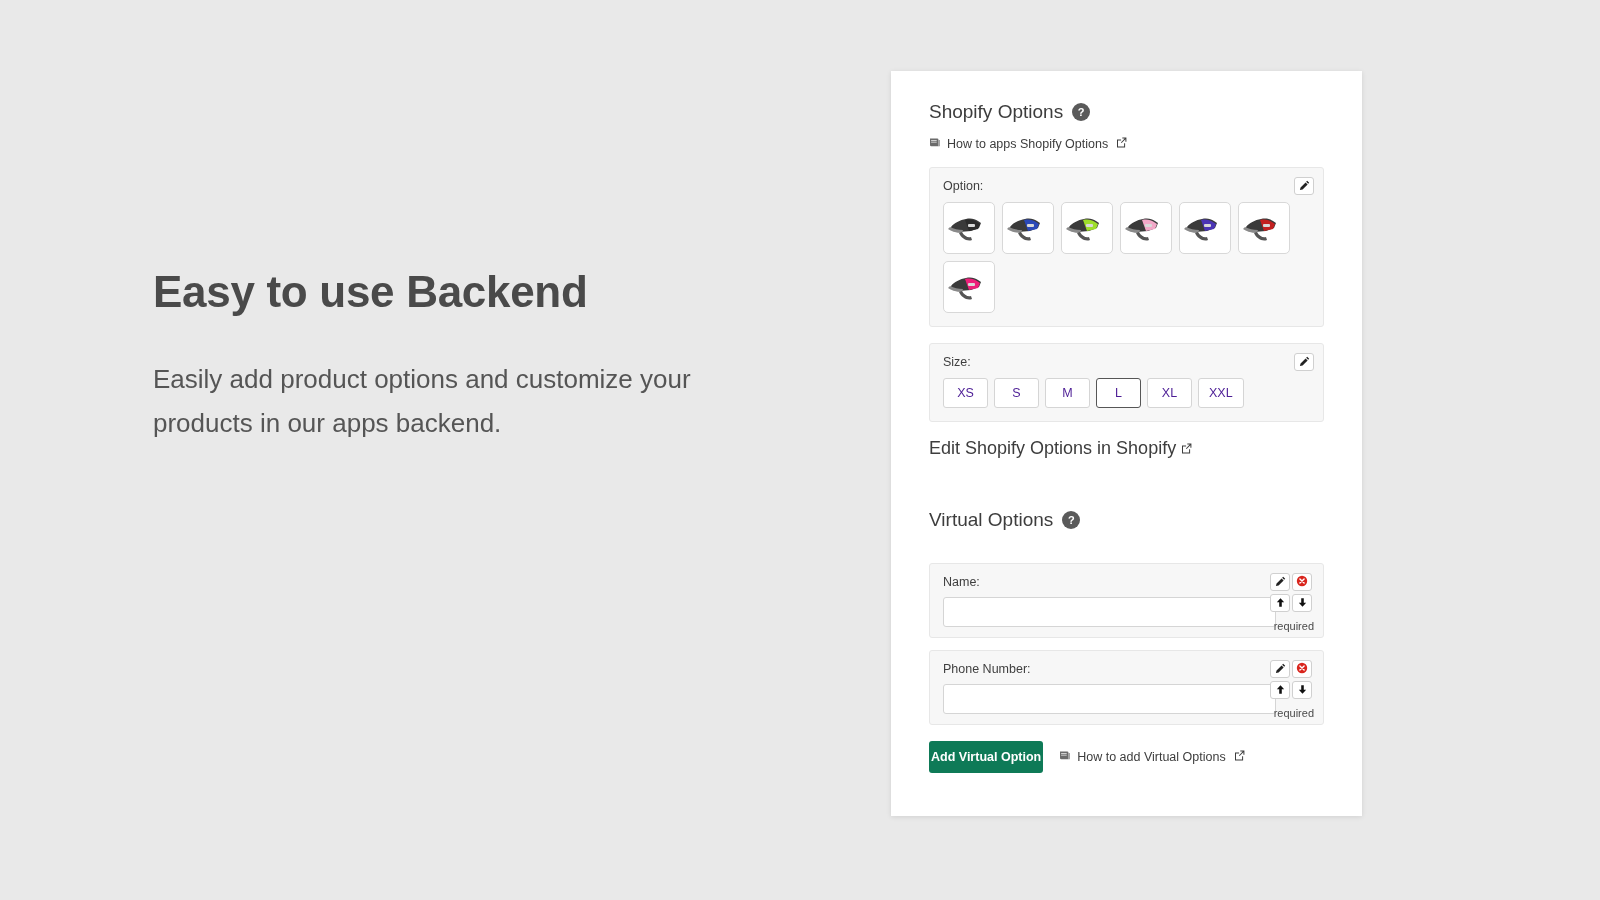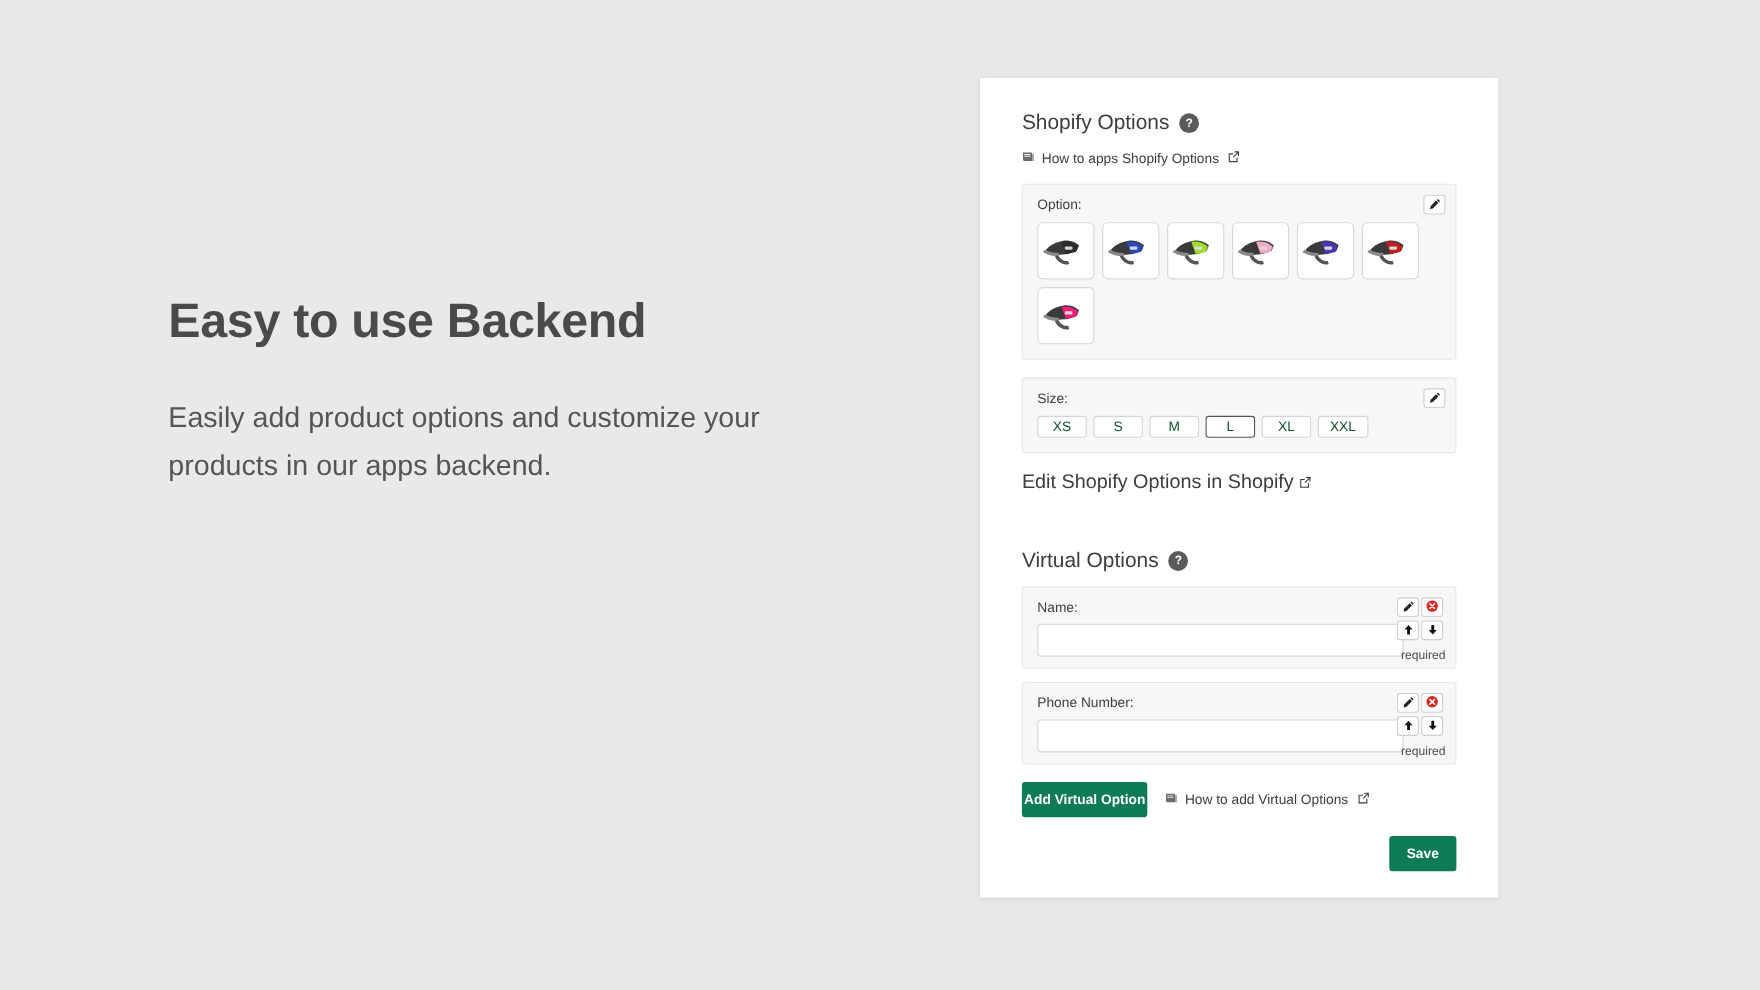"XS" .size-btn { color: #14532d -> #4c1d95; height: 20px -> 30px }
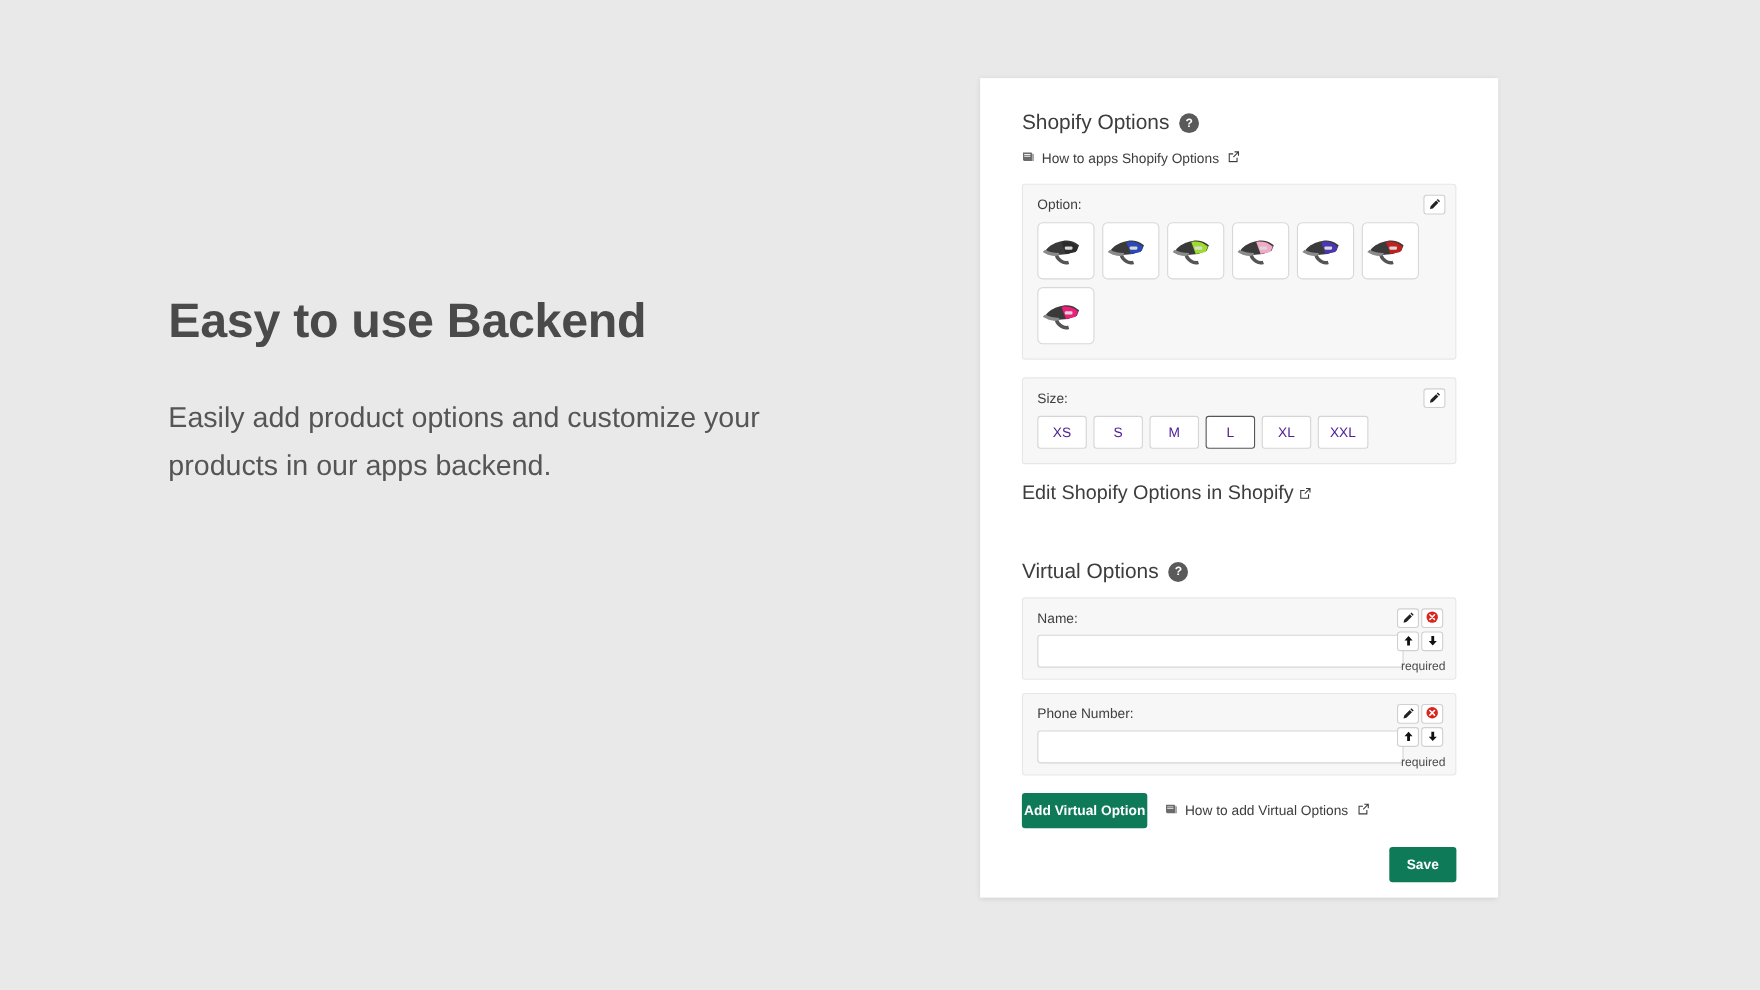"Name:" .vo-row { margin-top: 12px -> 32px }
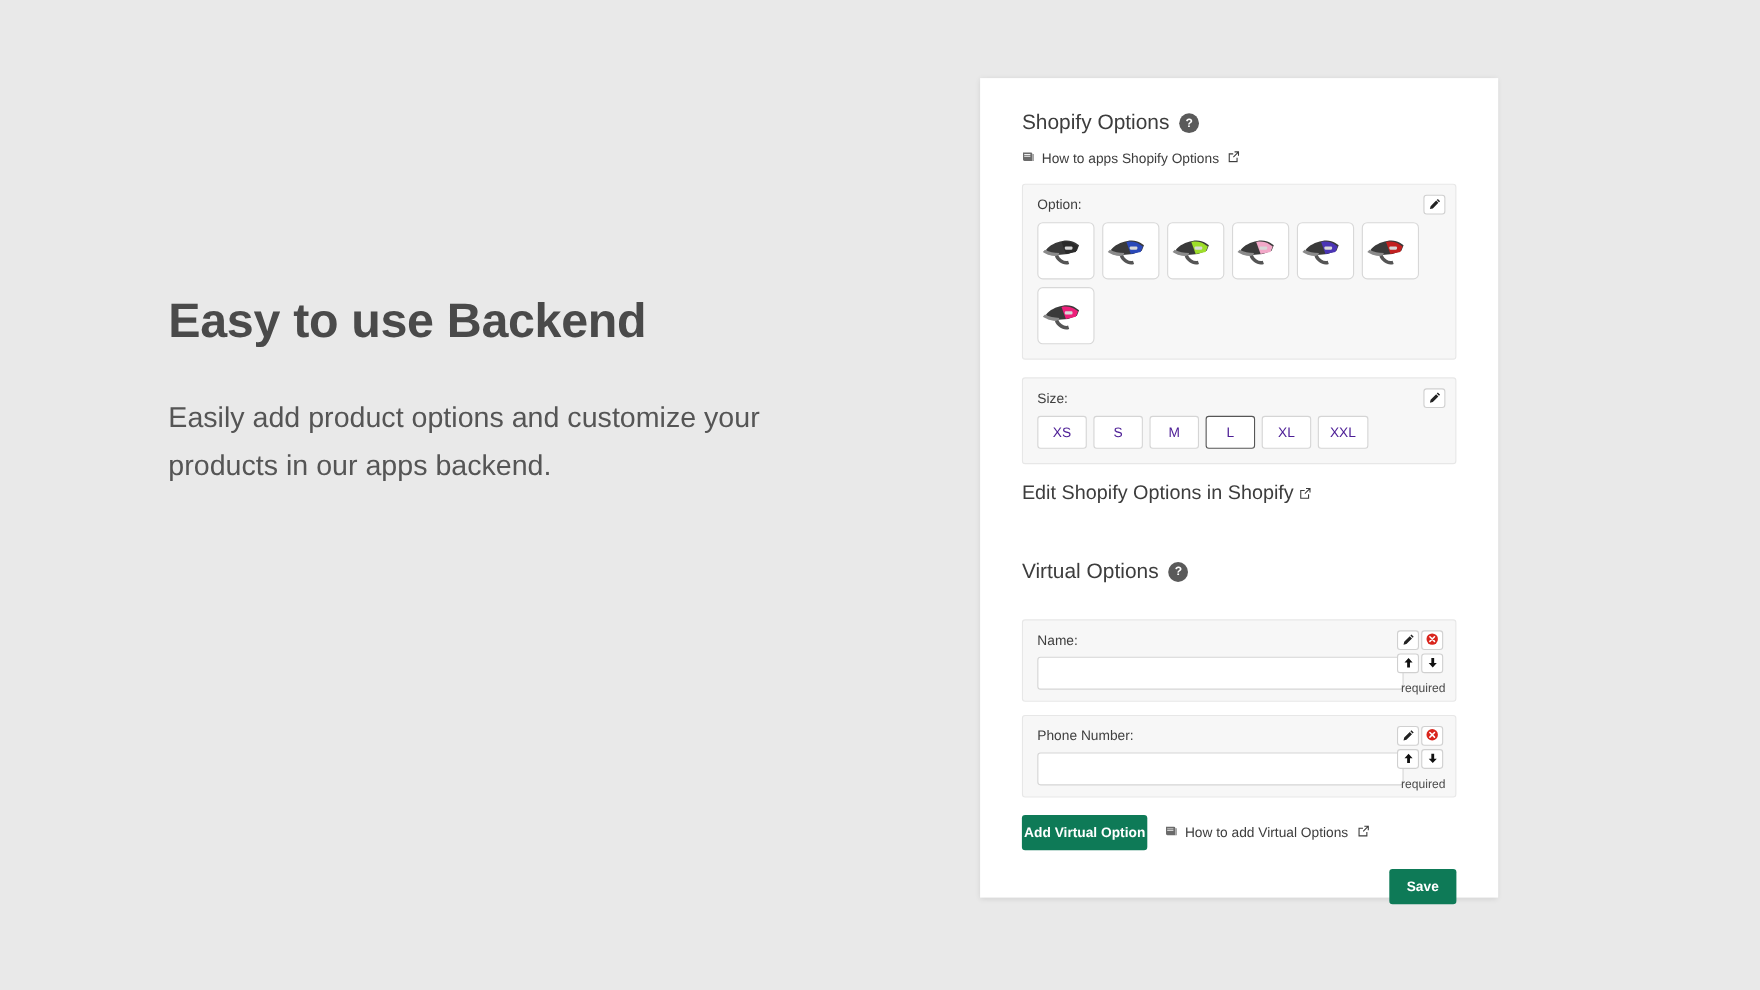"Save" div.save-wrap { html: <div> <button>Save</button> </div> -> none }
